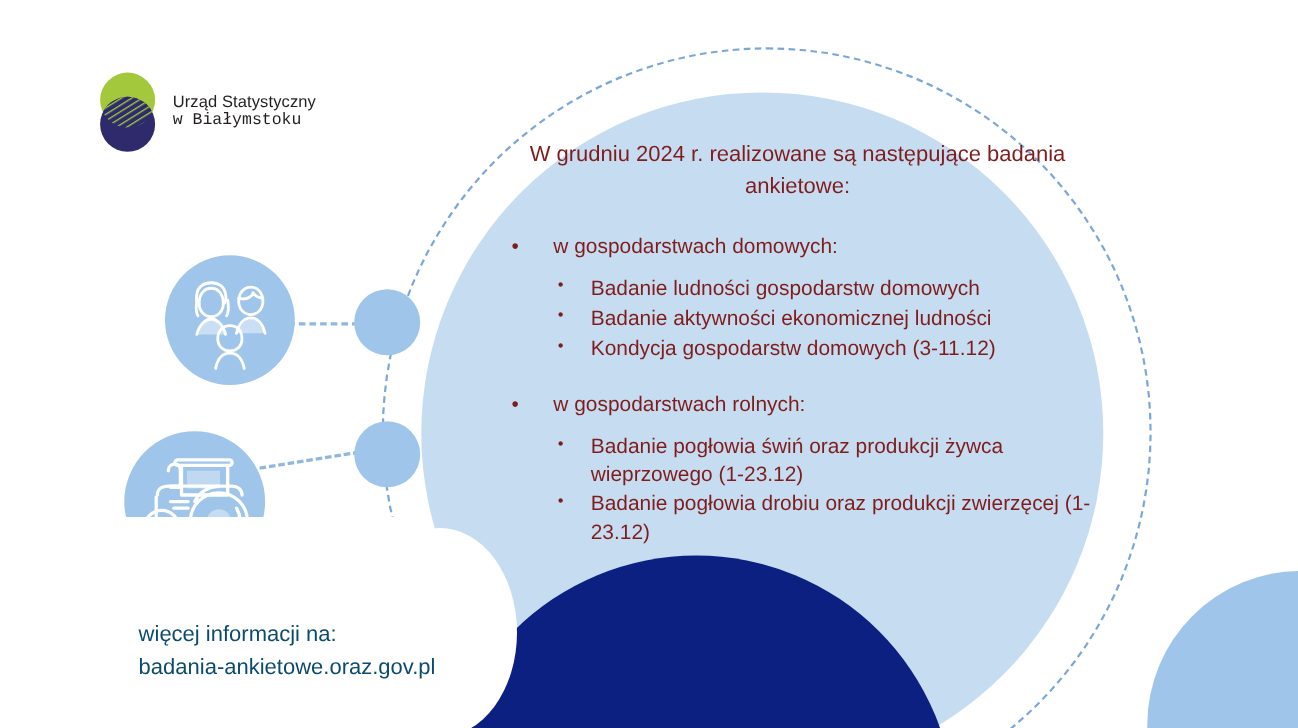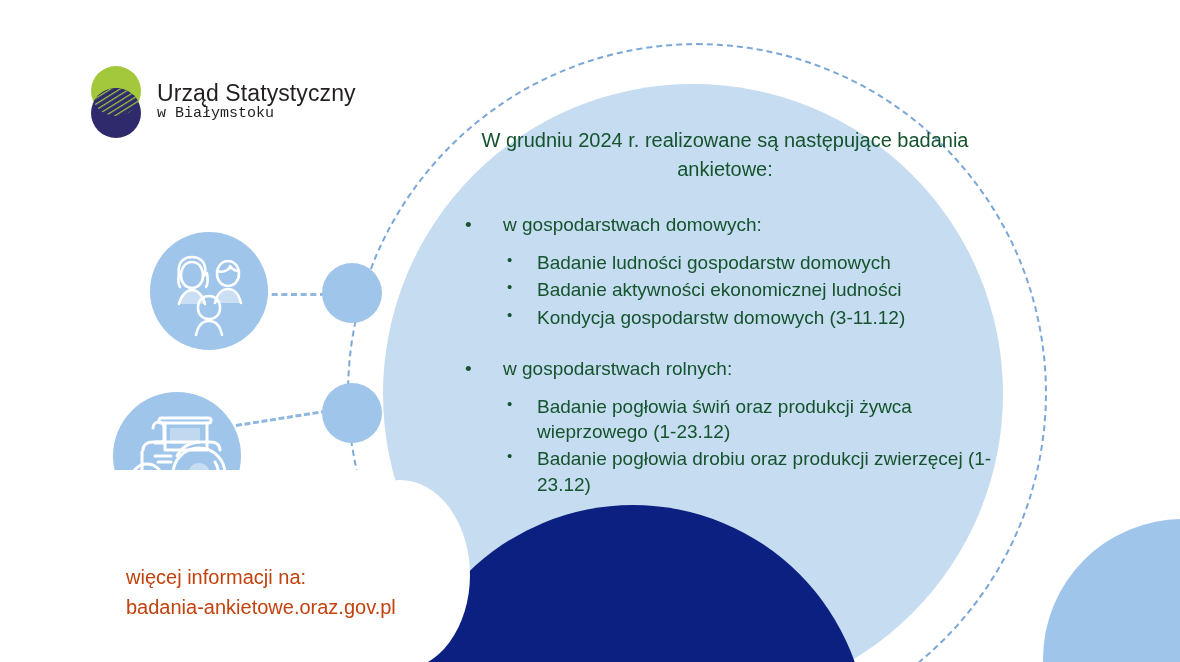"Urząd Statystyczny" .logo-line1 { font-size: 23px -> 15px }
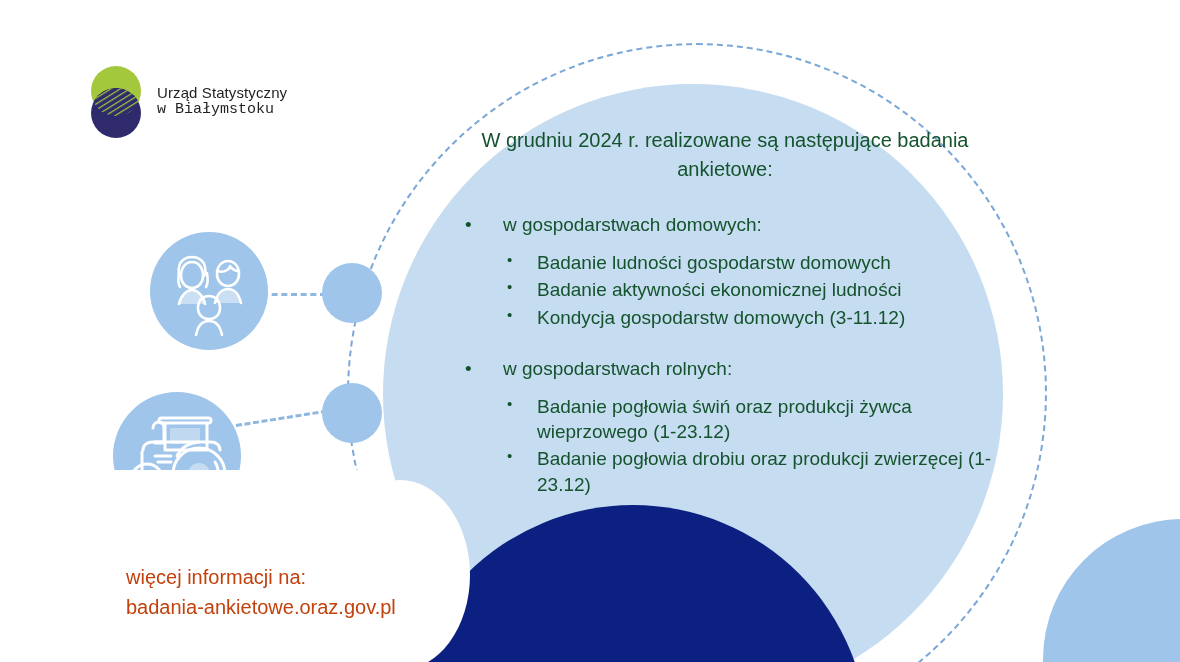"W grudniu 2024 r. realizowane" .content { color: #14532d -> #7f1d1d }
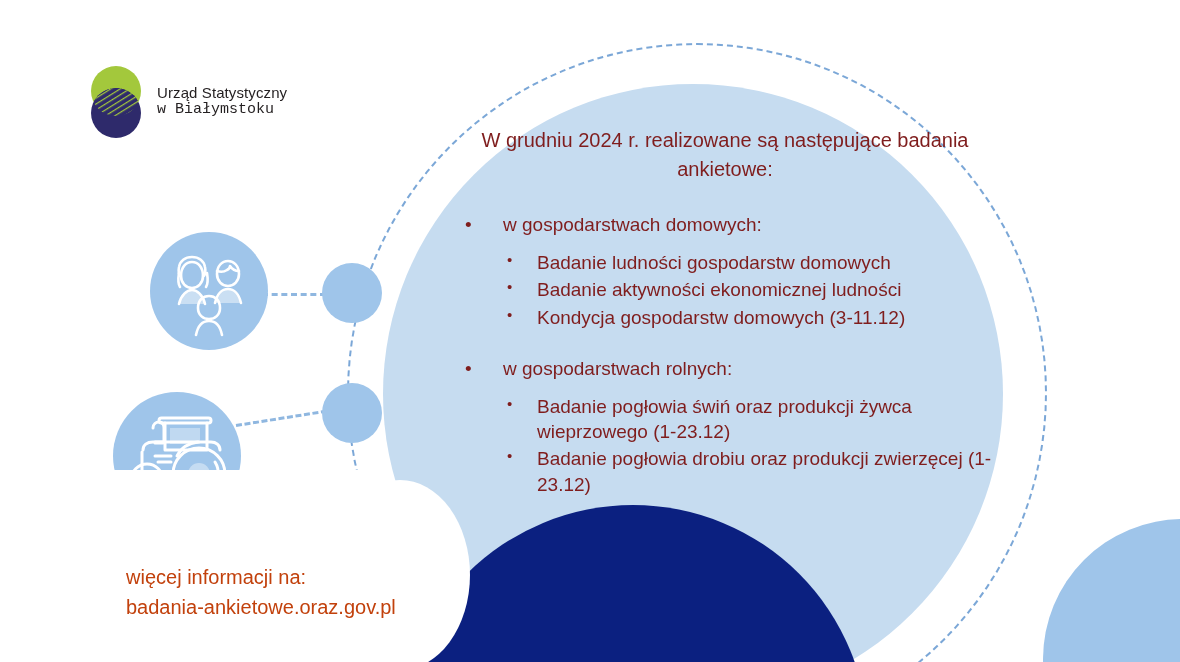"więcej informacji na:" .footer { color: #c2410c -> #0c4a6e }
